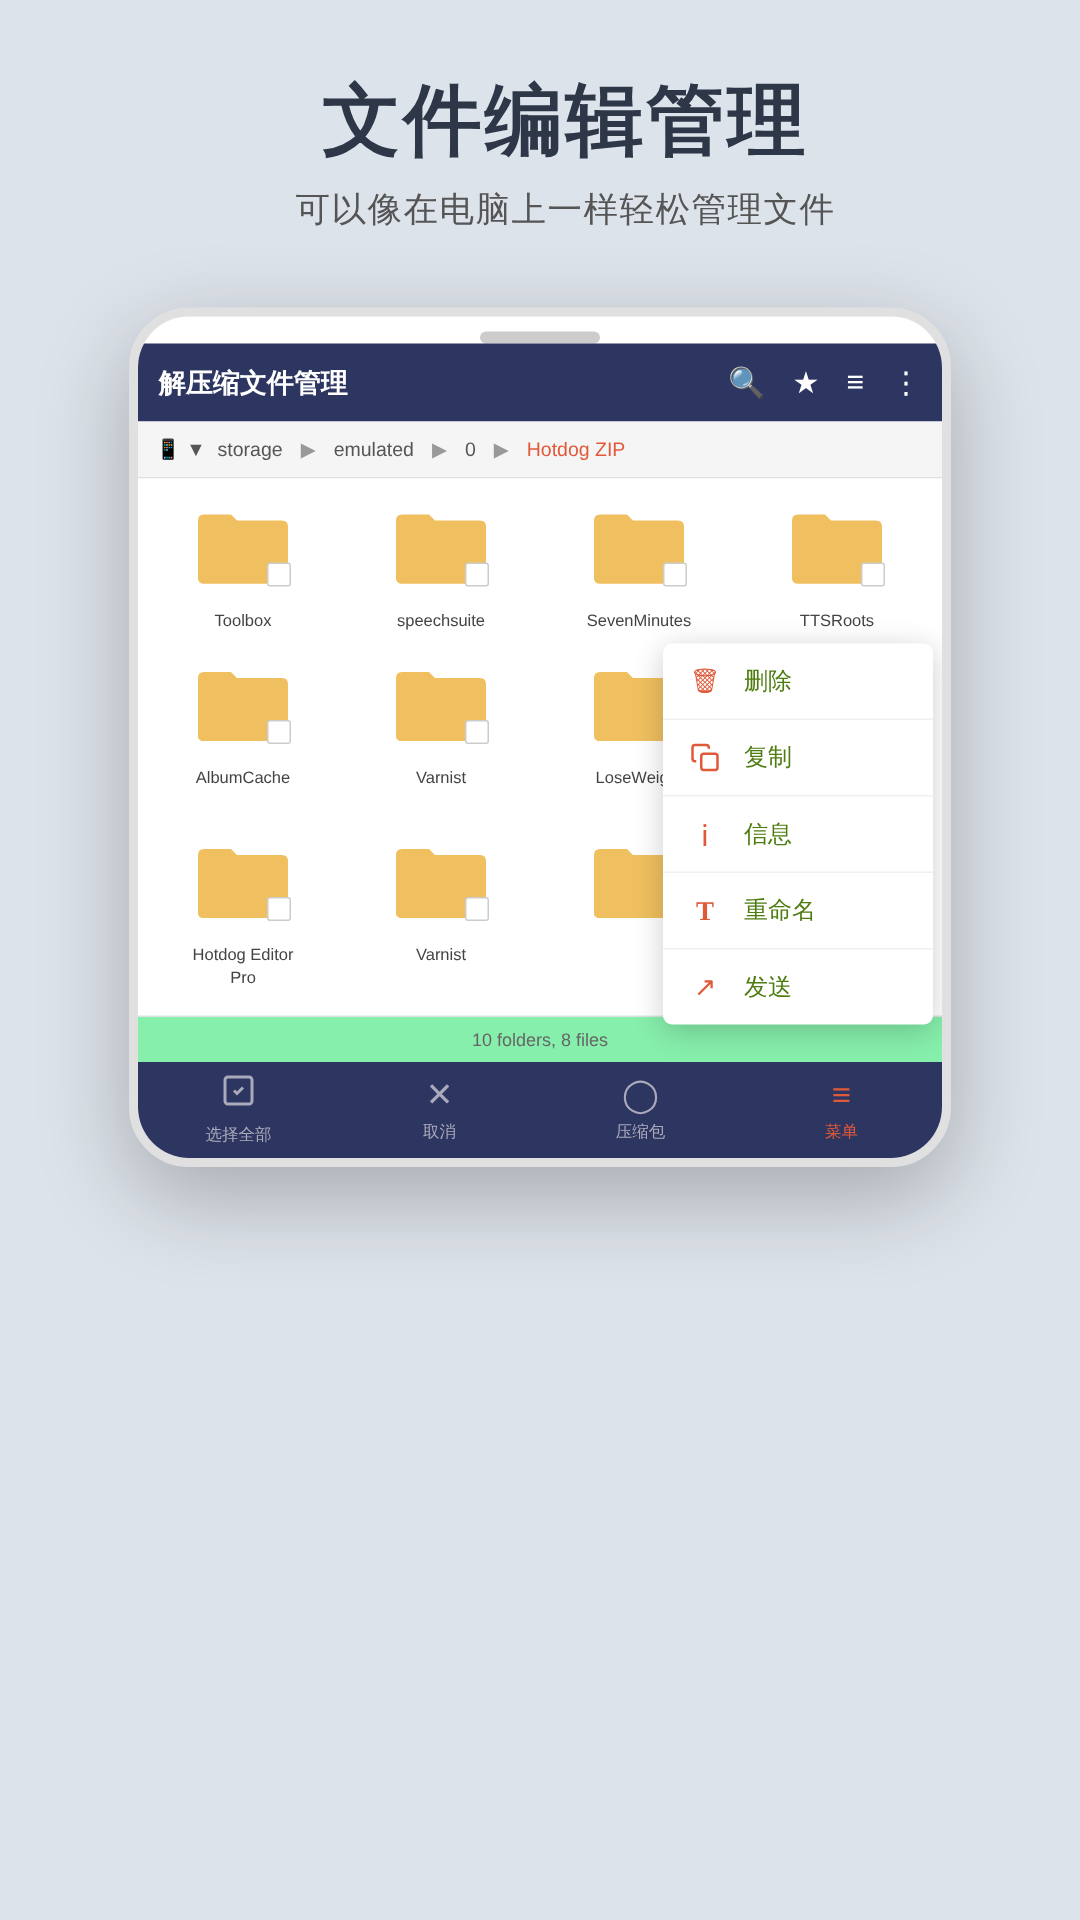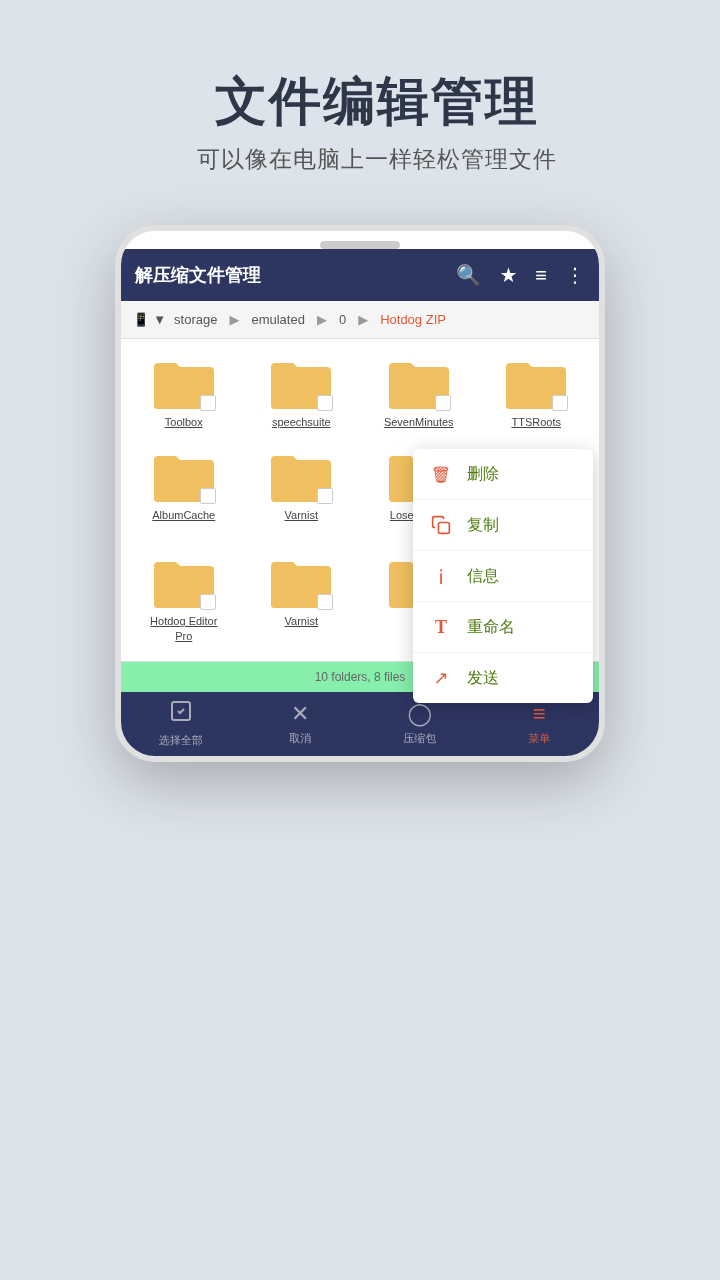"文件编辑管理" .hero { padding: 70px 40px 30px -> 50px 40px 30px }
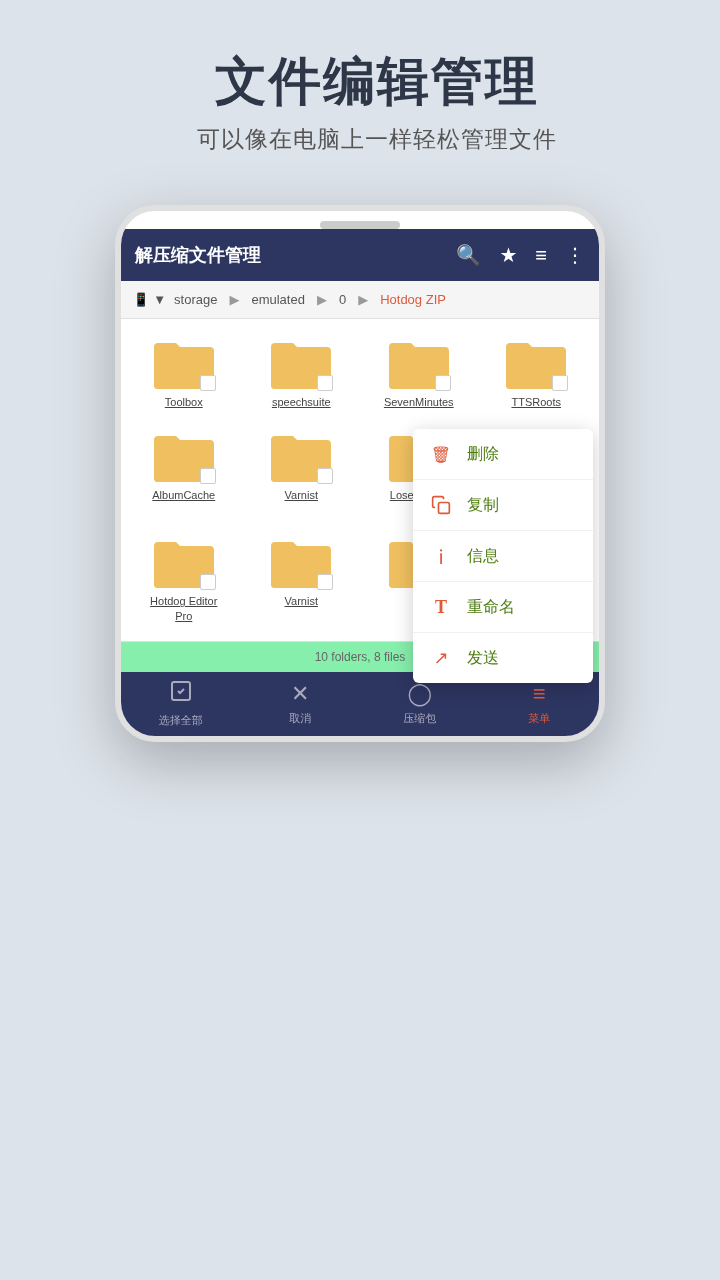"解压缩文件管理" .phone { width: 490px -> 548px }
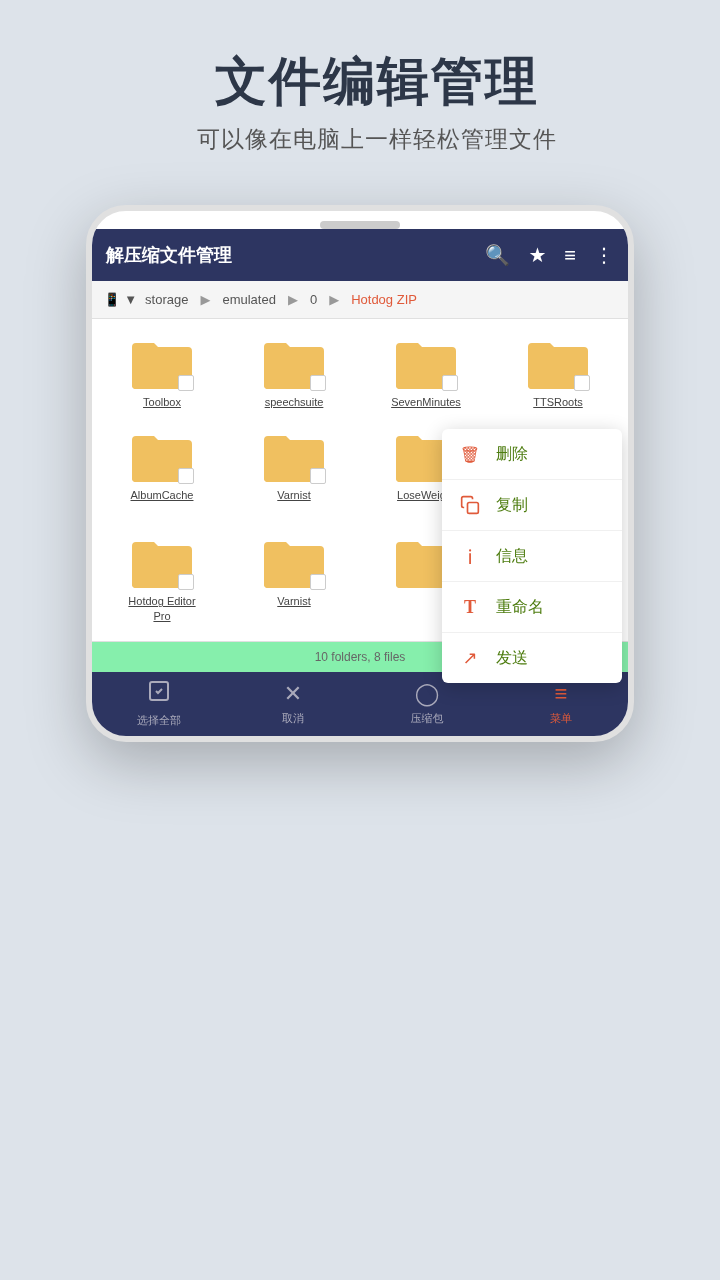"Toolbox" .file-label { margin-top: 4px -> 16px; text-decoration: underline -> none }
